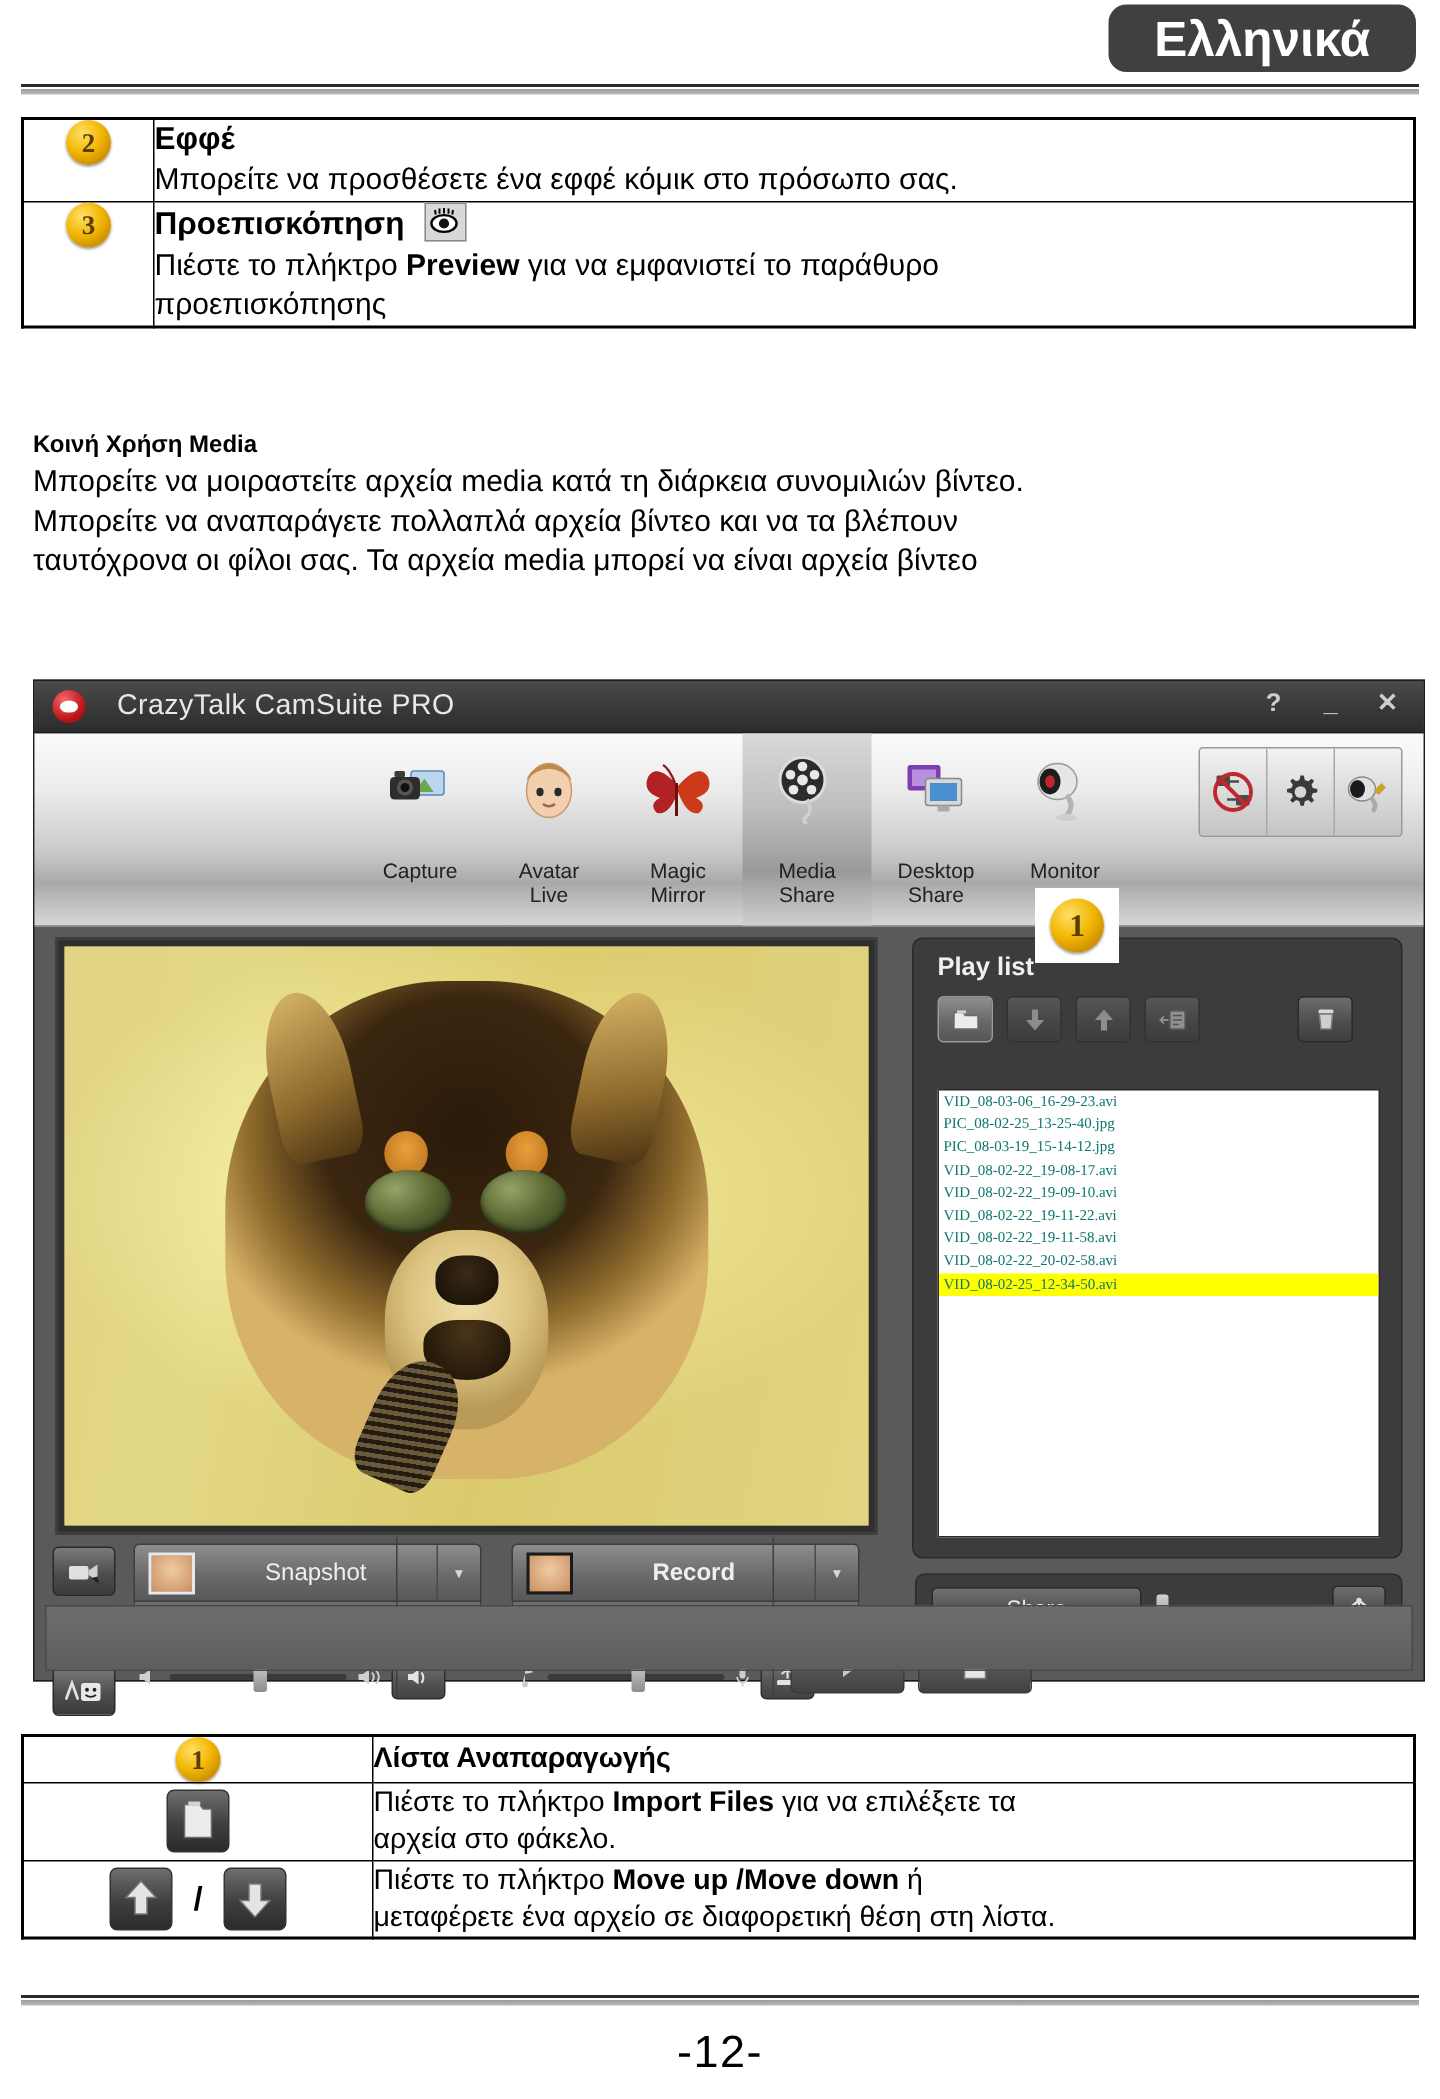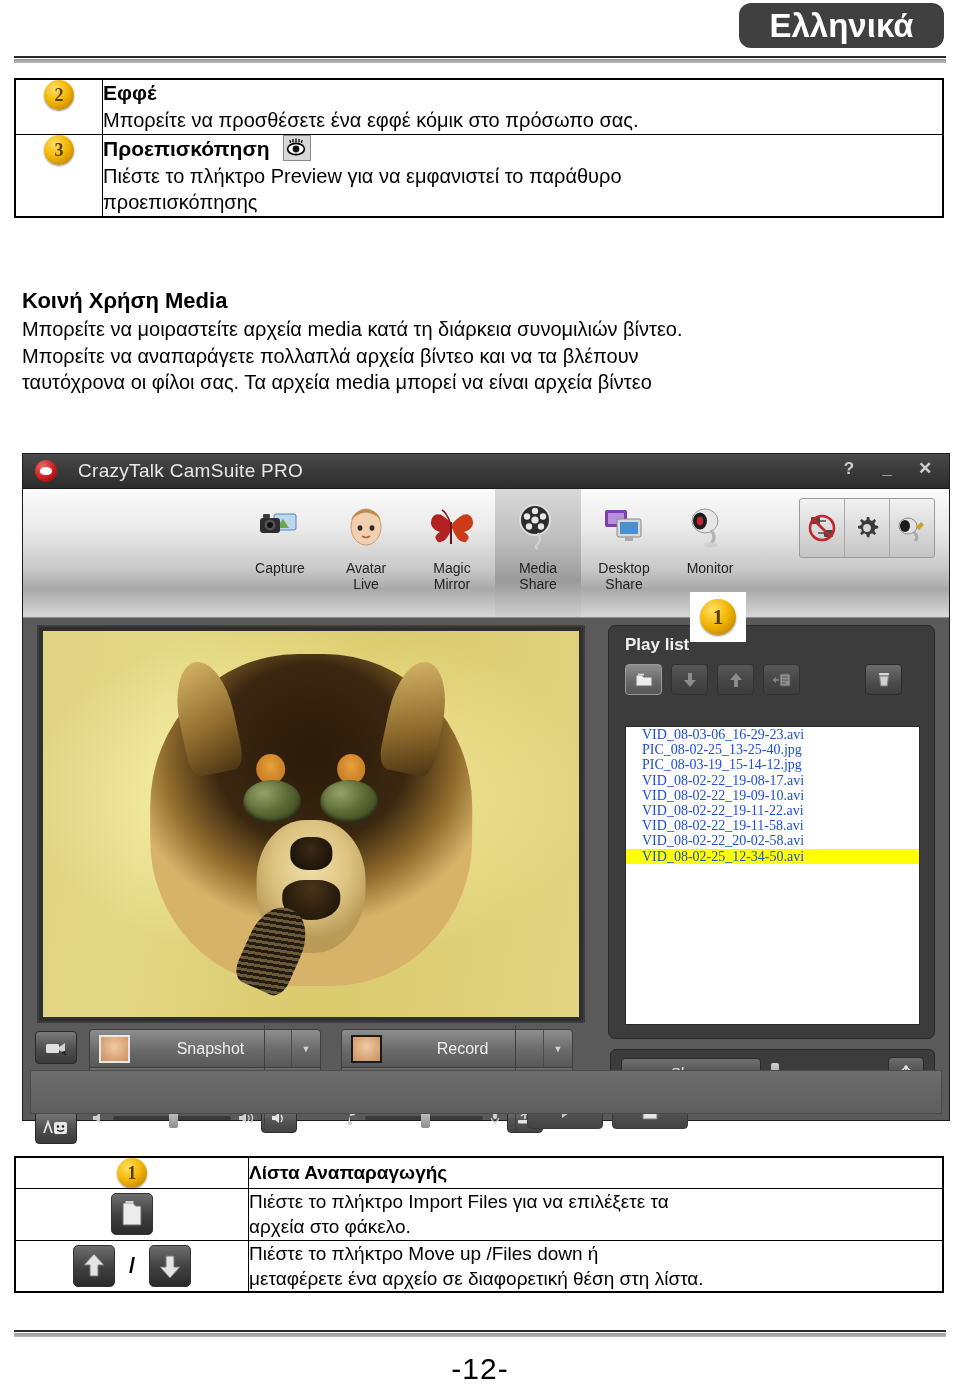"Preview" .b { font-weight: normal -> bold }
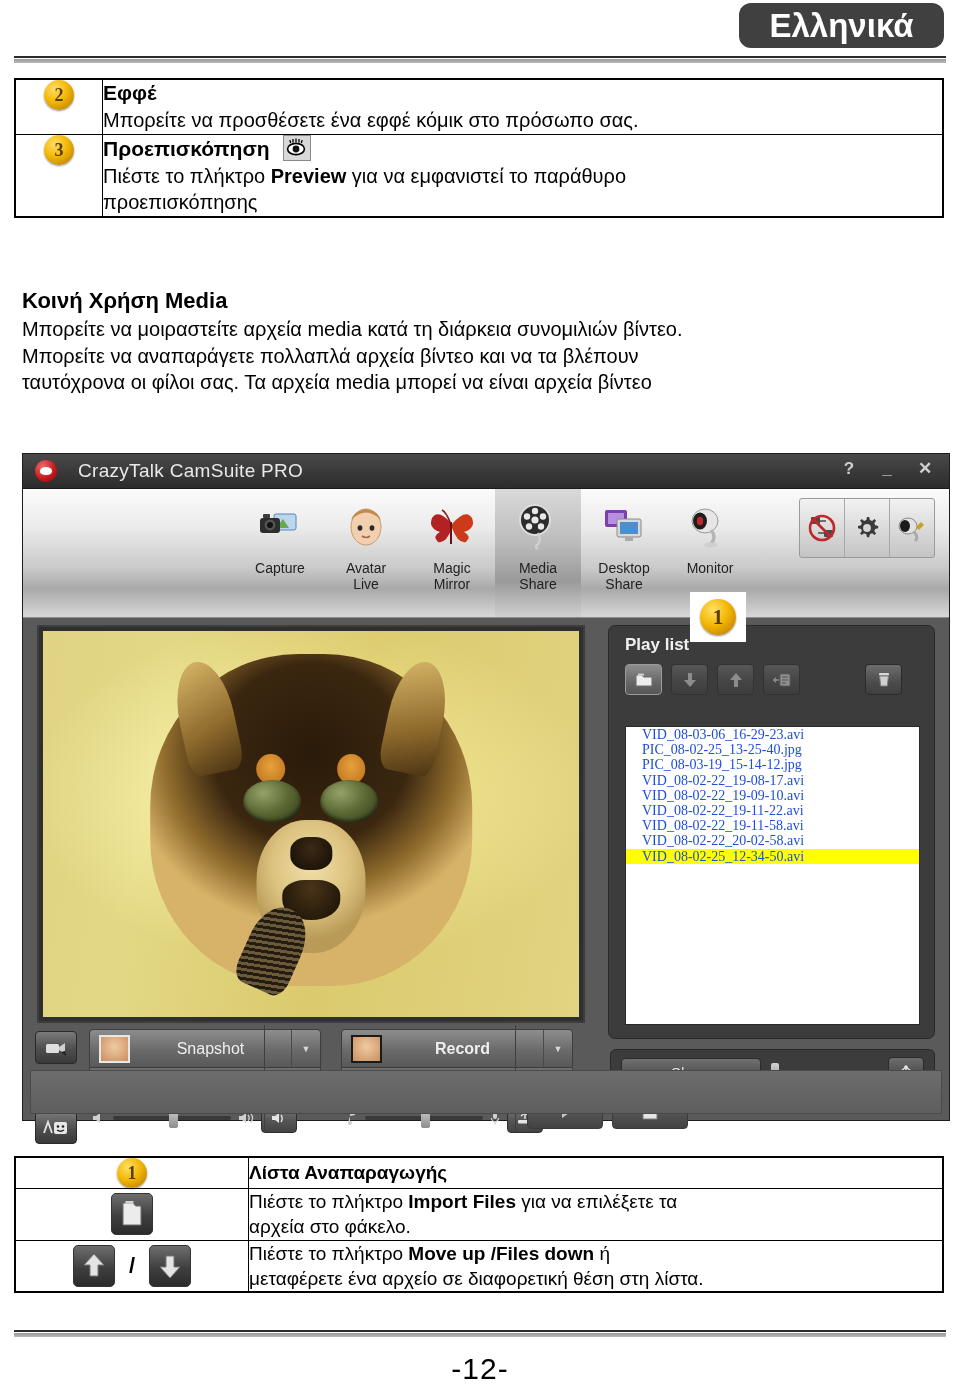"Κοινή Χρήση Media" .media-block h2 { font-size: 22px -> 16px }
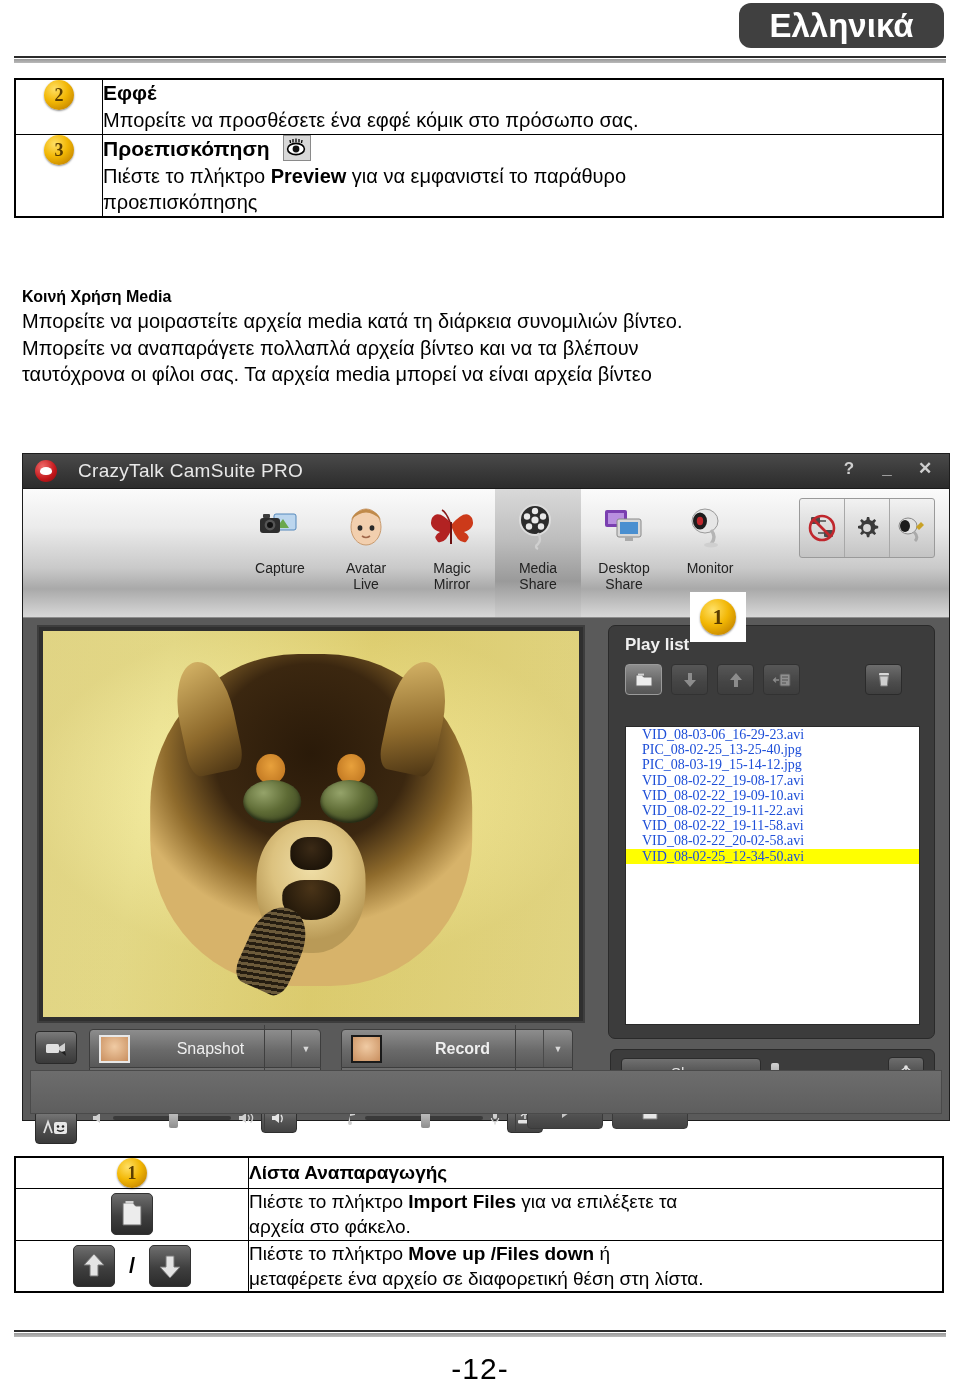"Capture" .tab .lab { margin-top: 6px -> 18px }
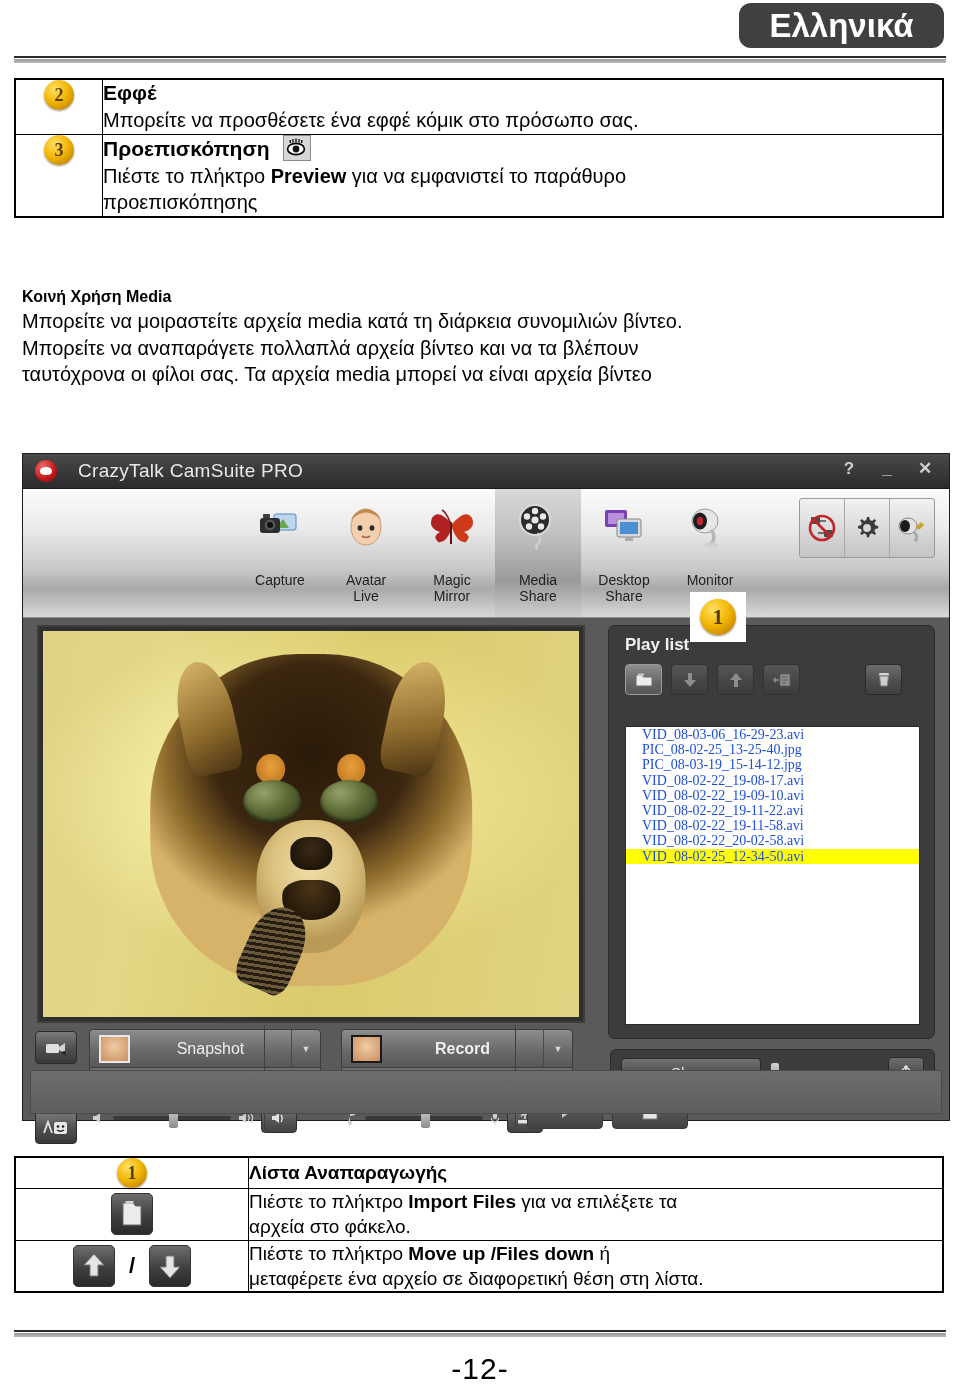"VID_08-03-06_16-29-23.avi" .pl-item { color: #1d4ed8 -> #0f766e; font-size: 14px -> 10px; padding-left: 16px -> 3px }
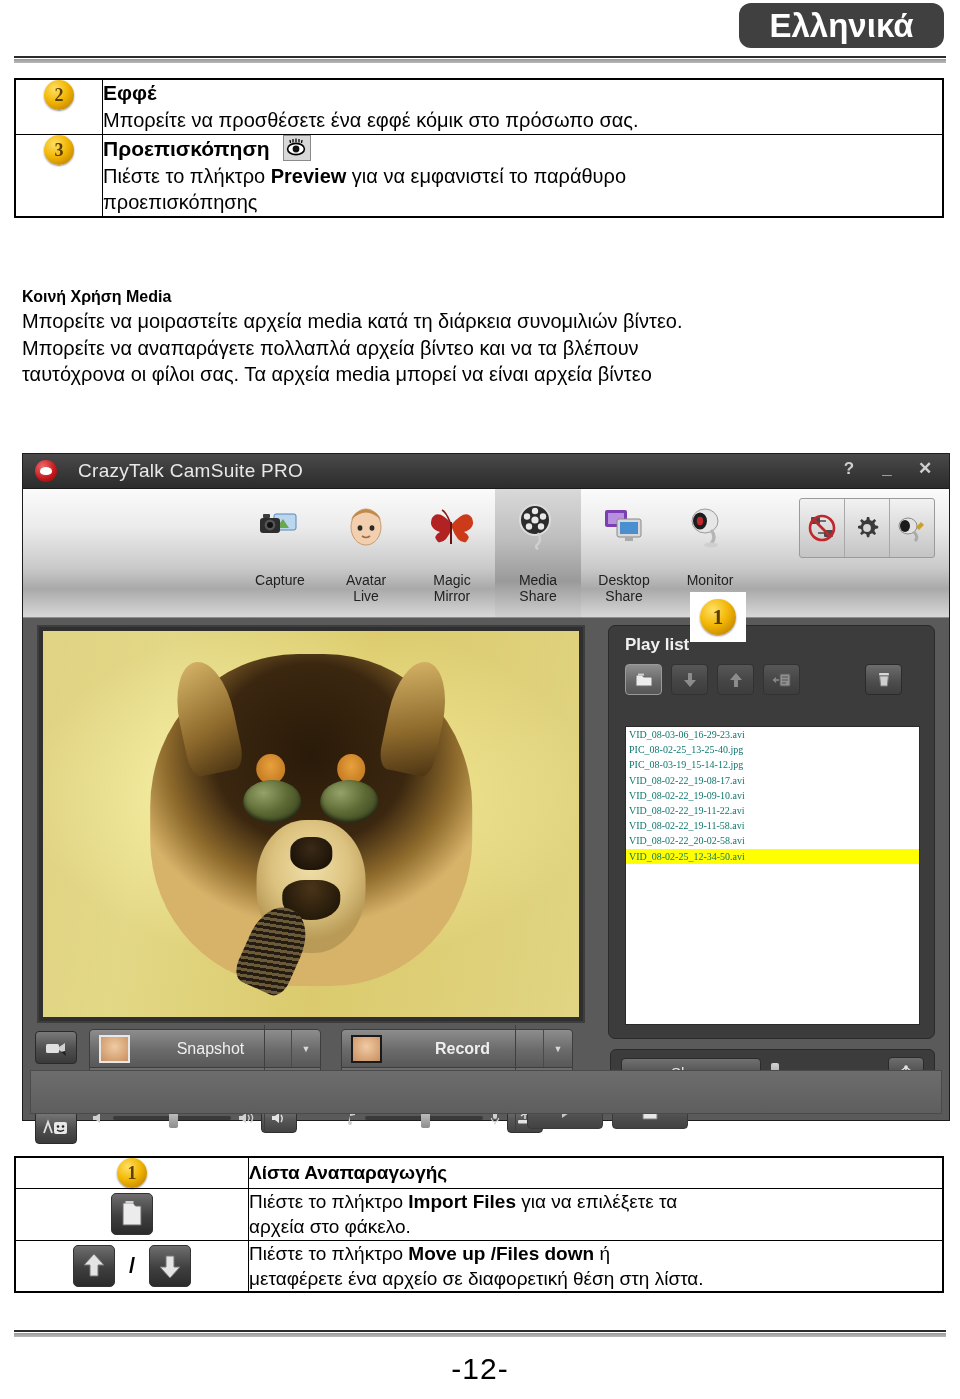"Move up /Files down" span.b { text: /Files -> /Move }
